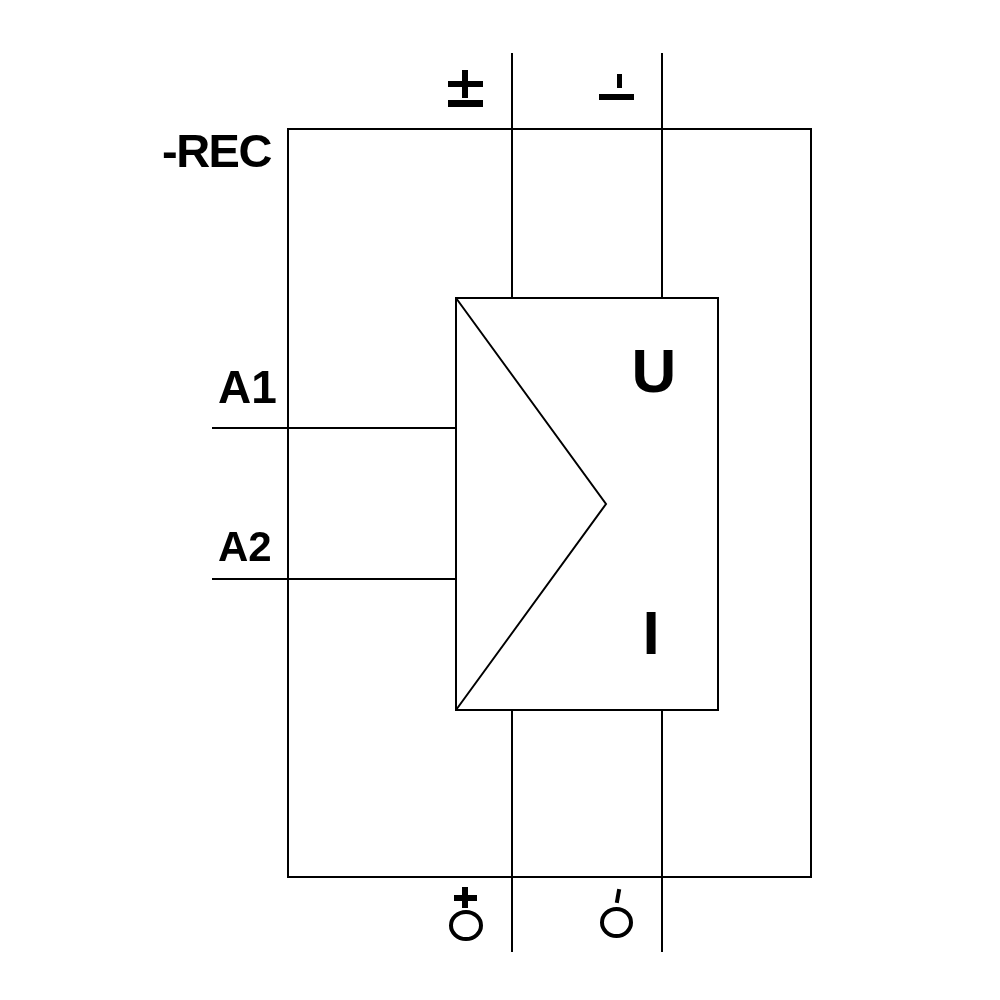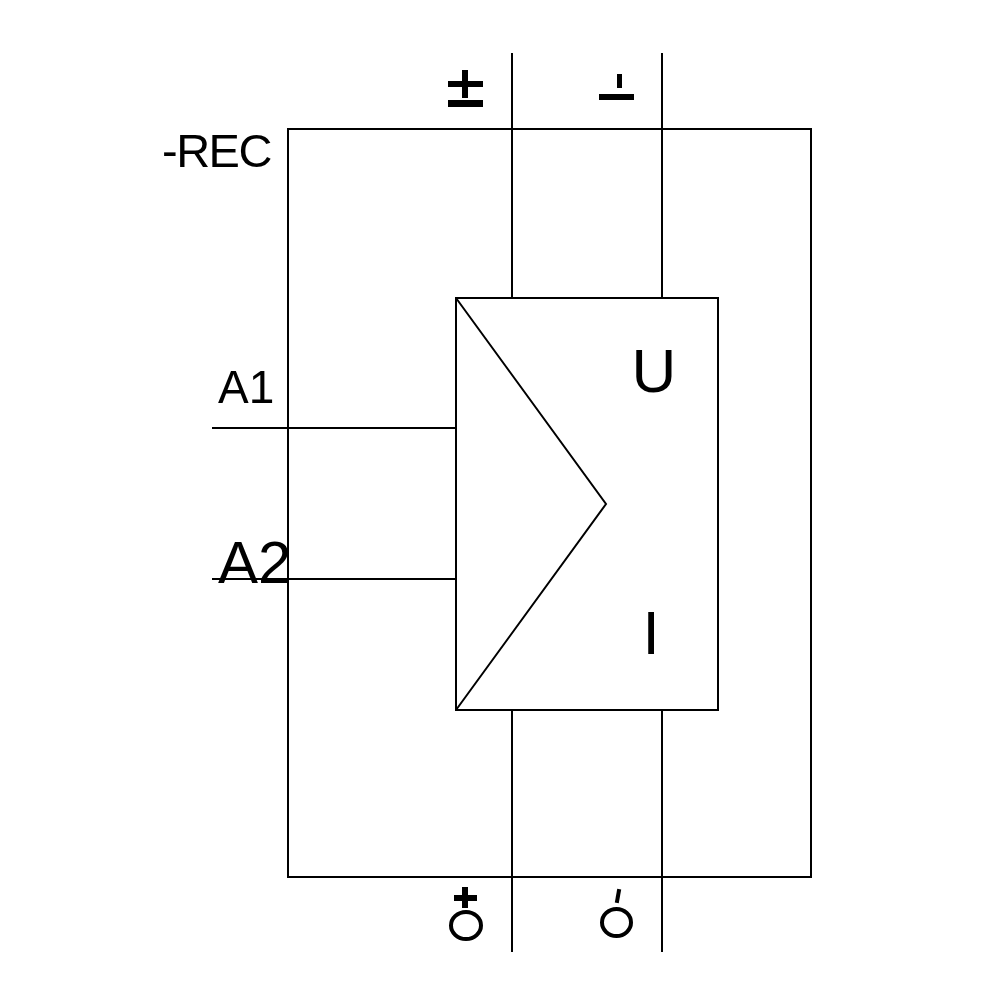"-REC" .lbl { font-weight: none -> bold }
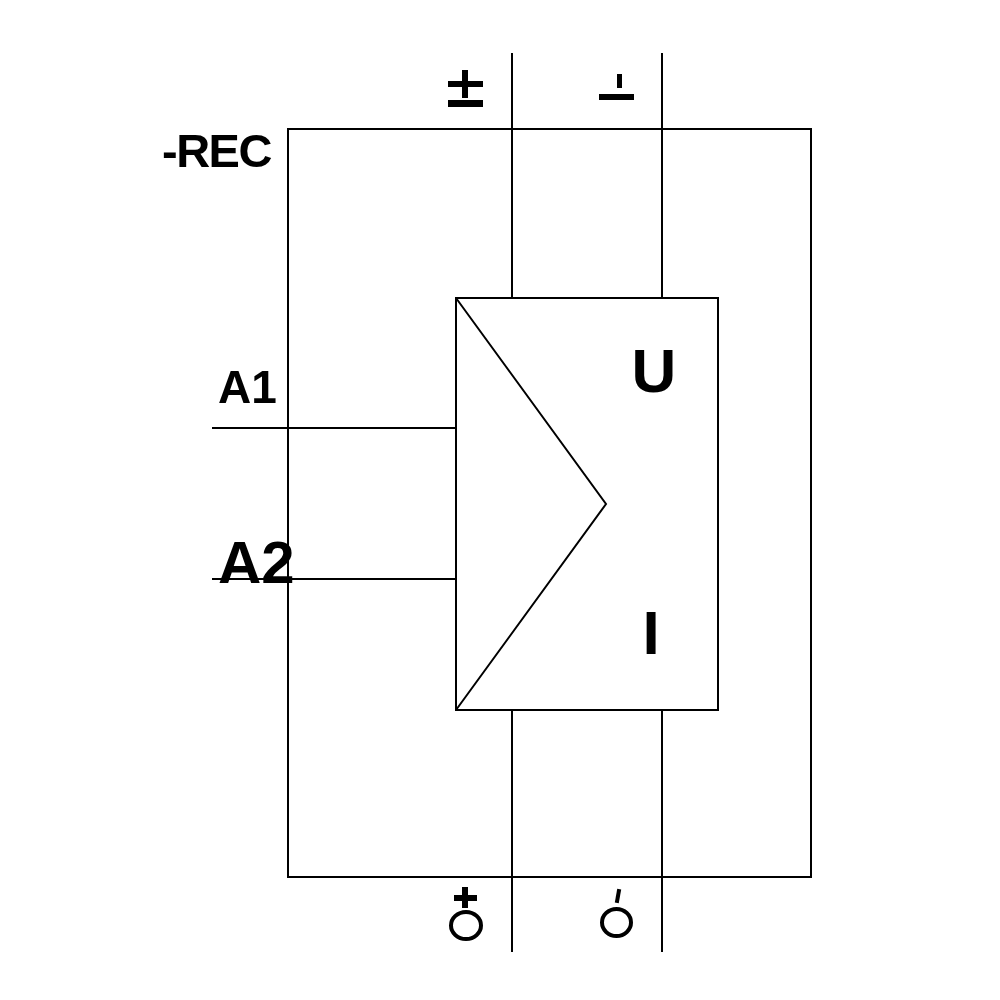"A2" .lbl-a2 { font-size: 60px -> 42px; margin-top: 16px -> none }
